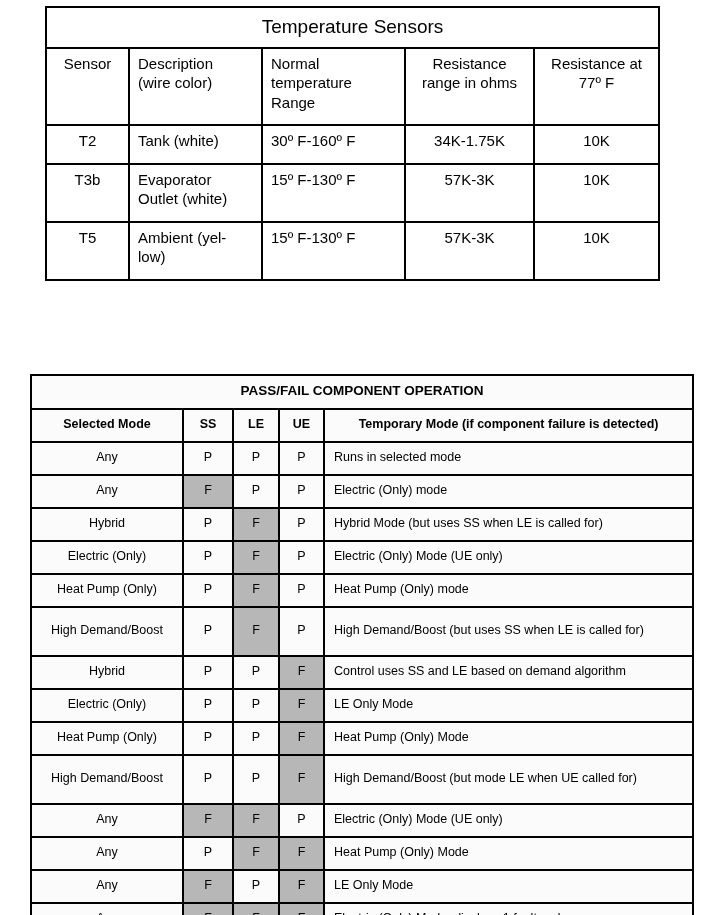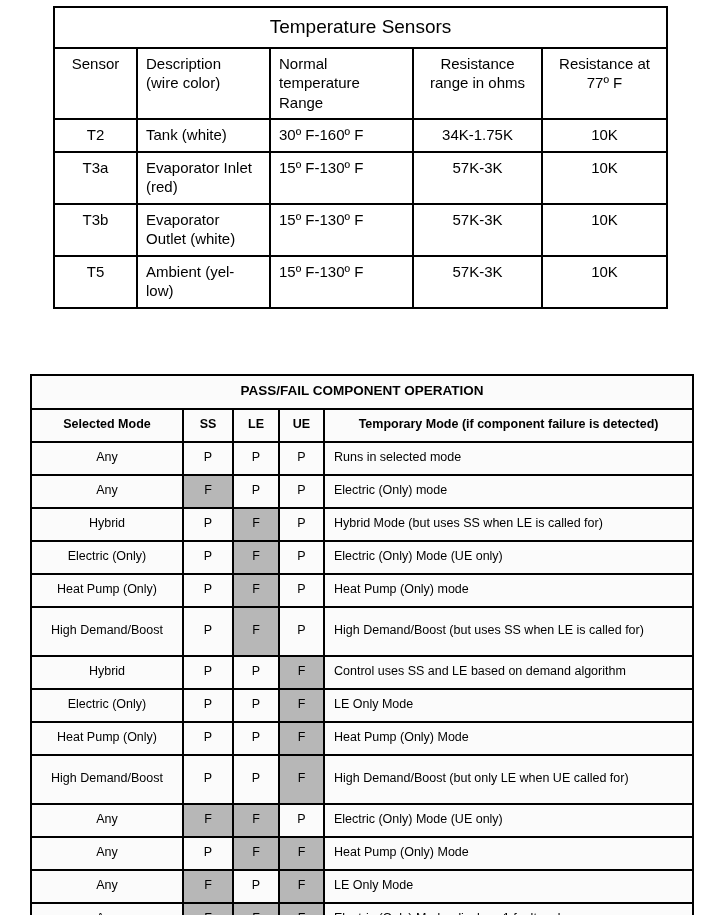"Temperature Sensors" #temp-sensors-table { left: 53px -> 45px }
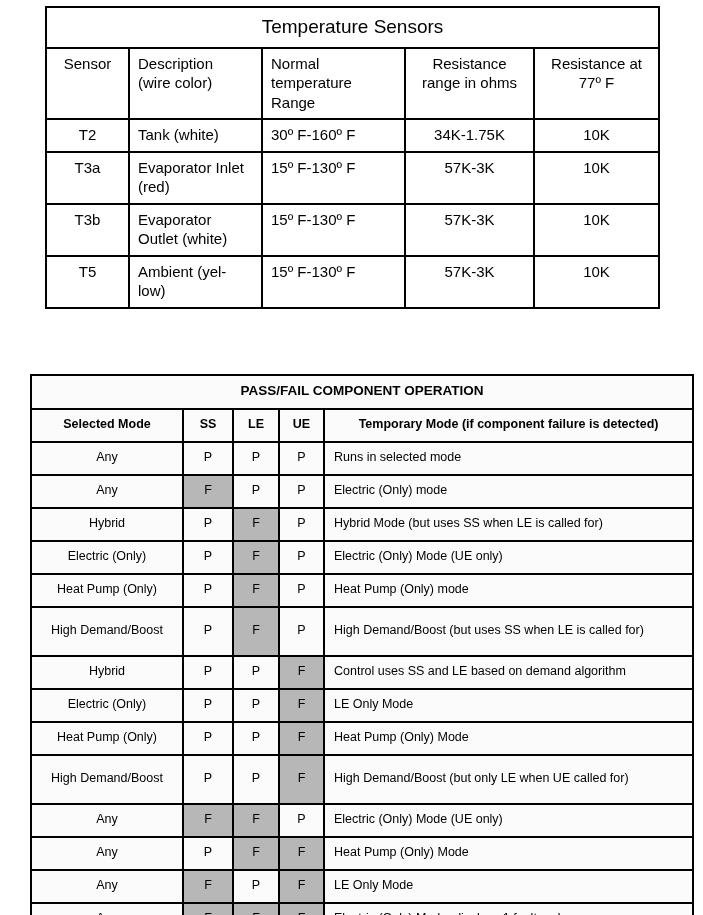"Sensor" #temp-sensors-table td { padding: 5px 8px 6px 8px -> 5px 8px 12px 8px }
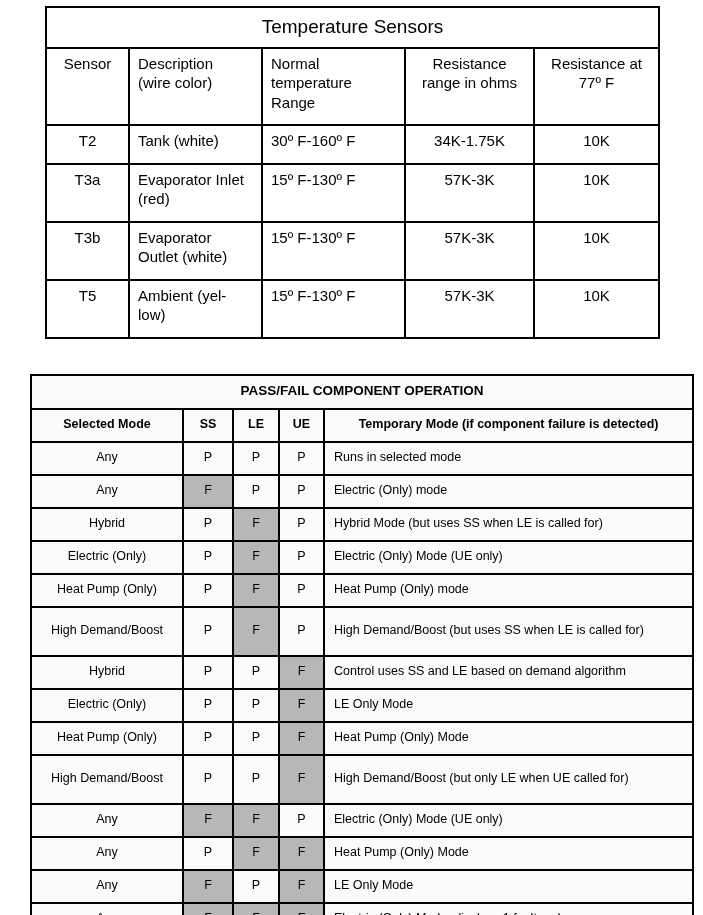"T3a" tr.t1-row { html: <tr> <td>T3a</td> <td>Evaporator Inlet (red)</td> <td>15º F-130º F</td> <td>57K-3K</td> <td>10K</td> </tr> -> none }
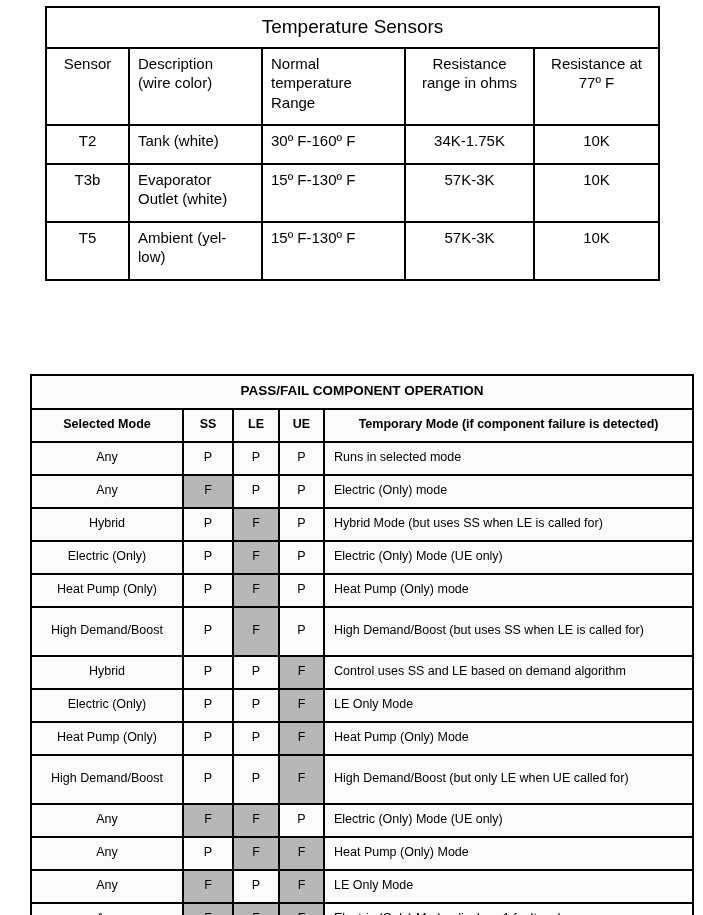"High Demand/Boost (but only LE" td.desc-cell { text: only -> mode }
